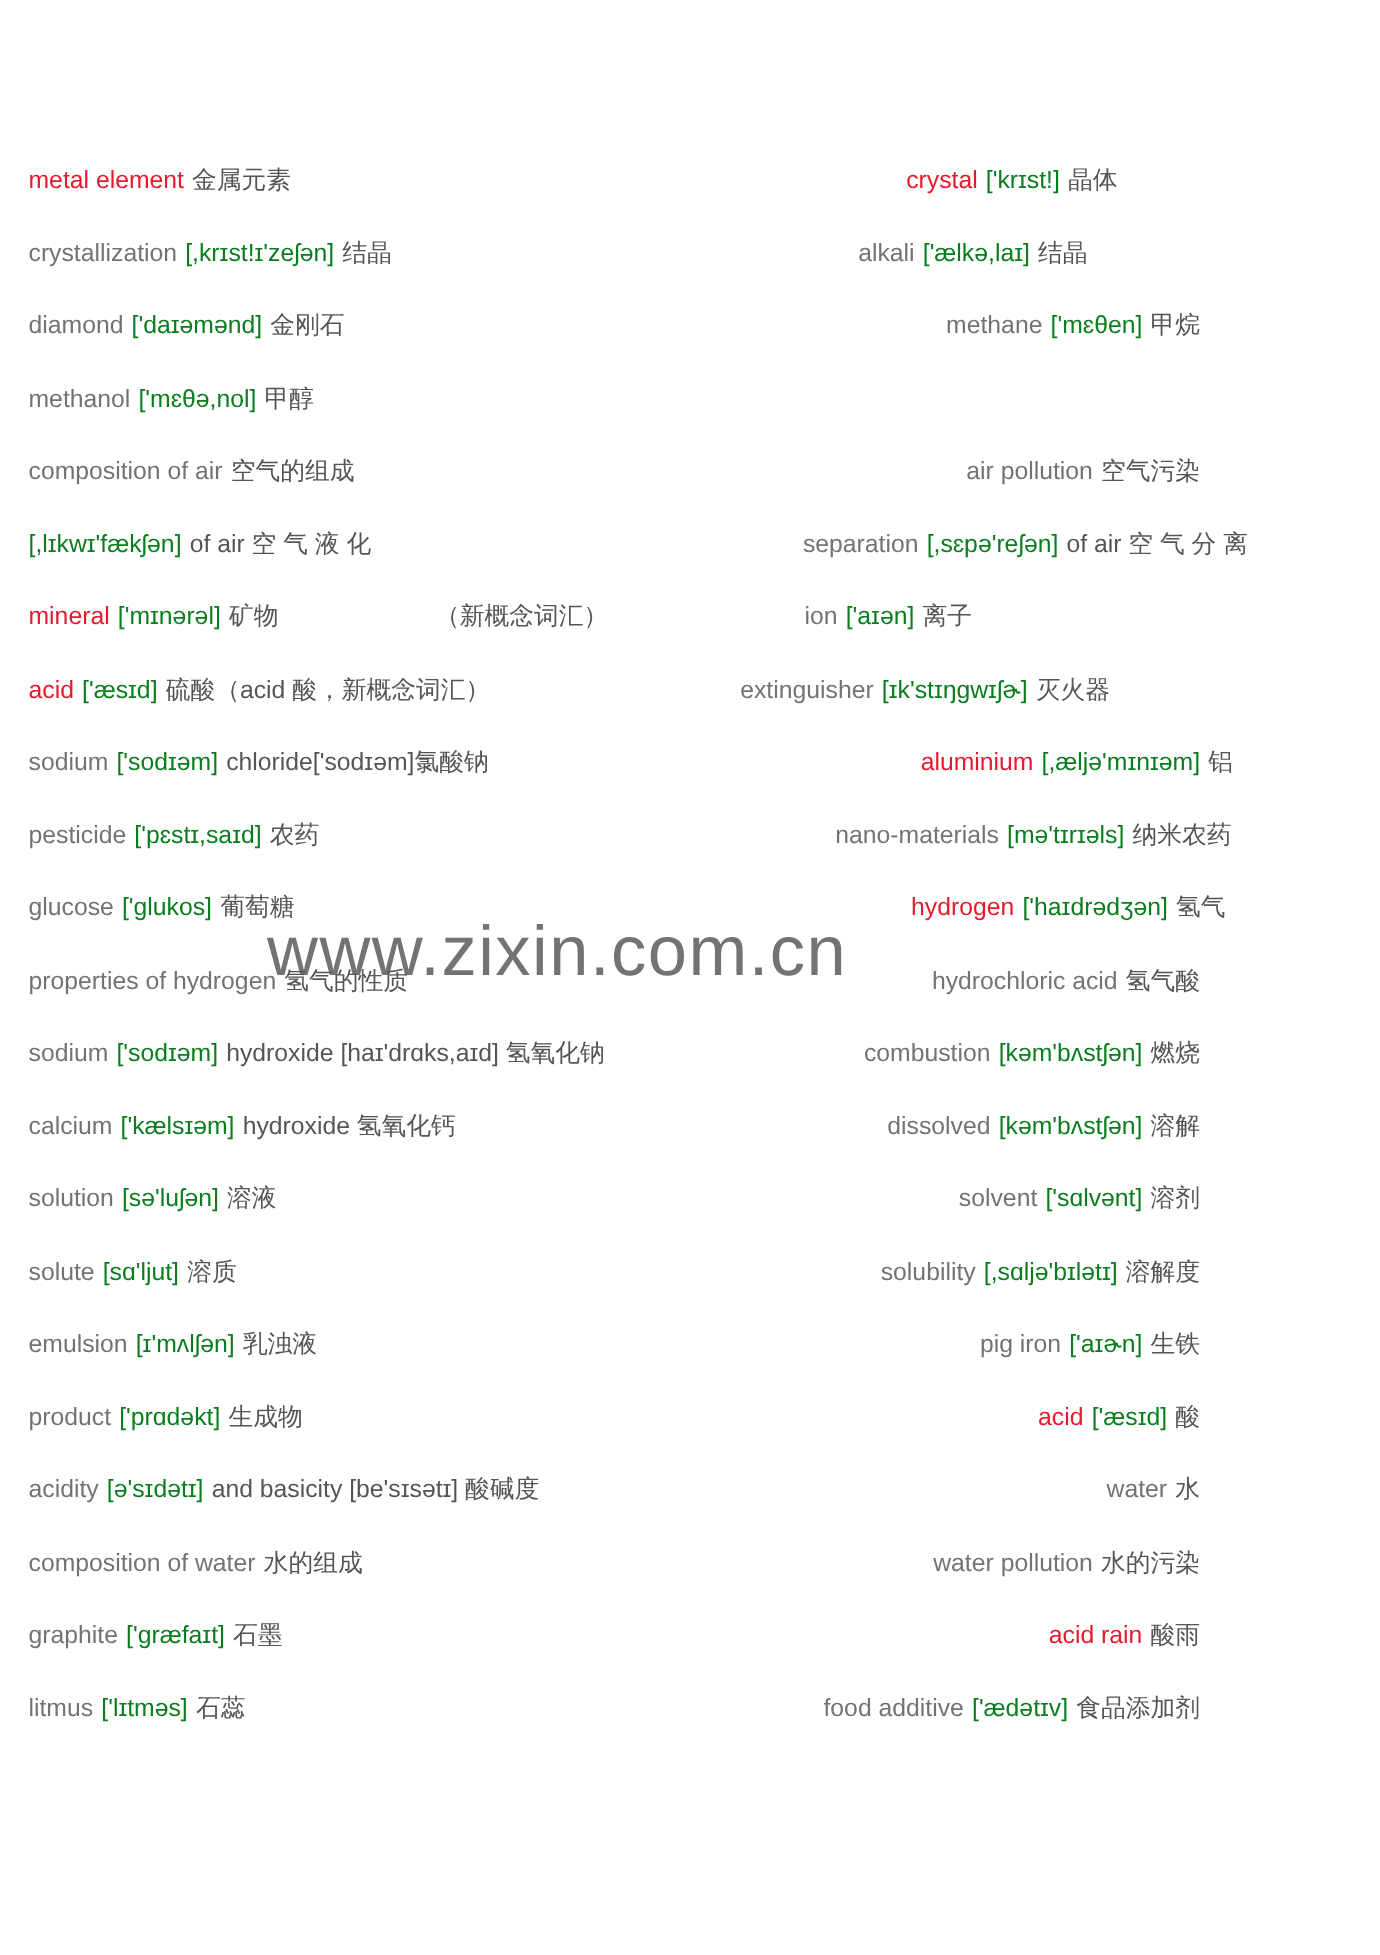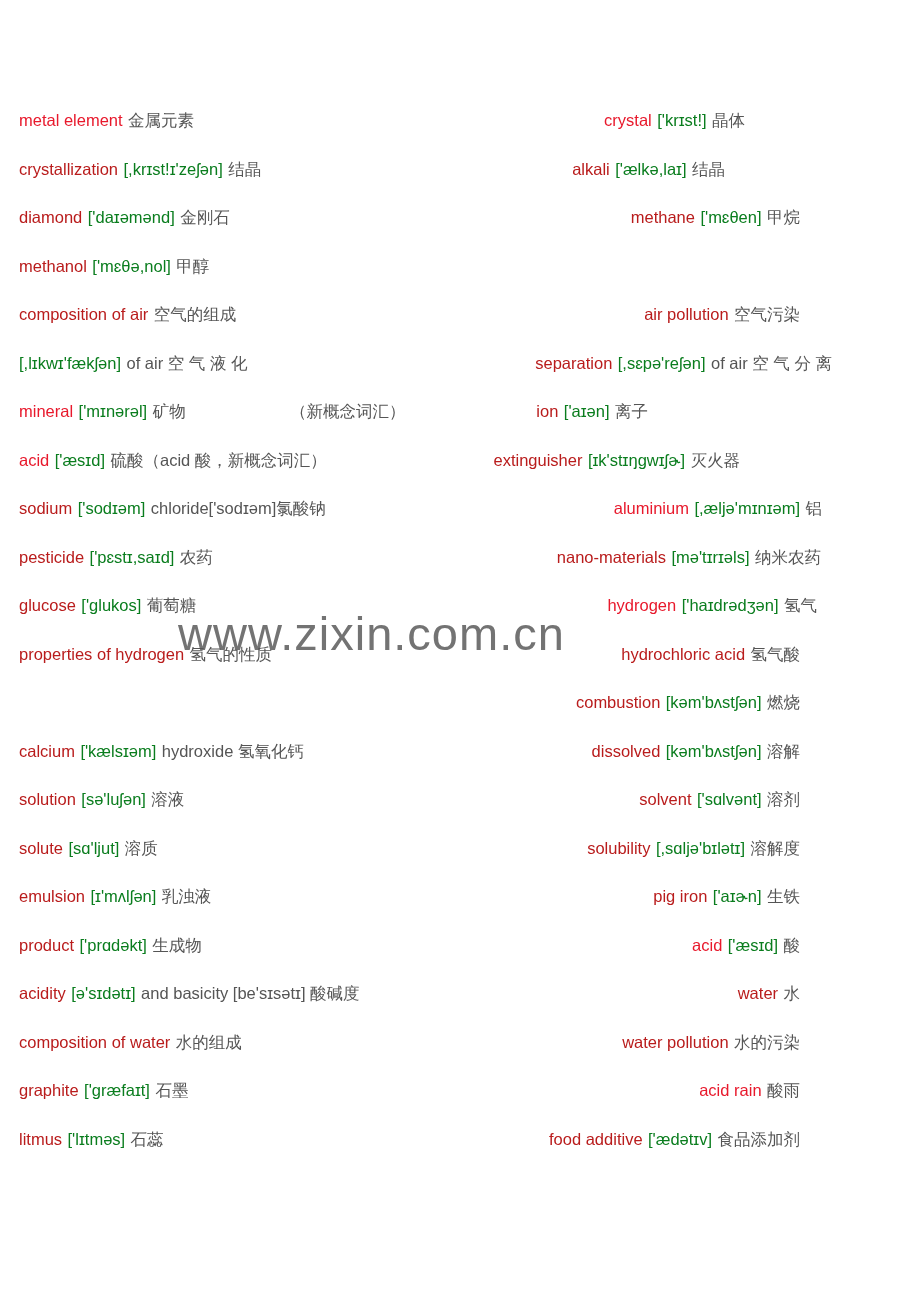"crystallization" .en { color: #b91c1c -> #737373 }
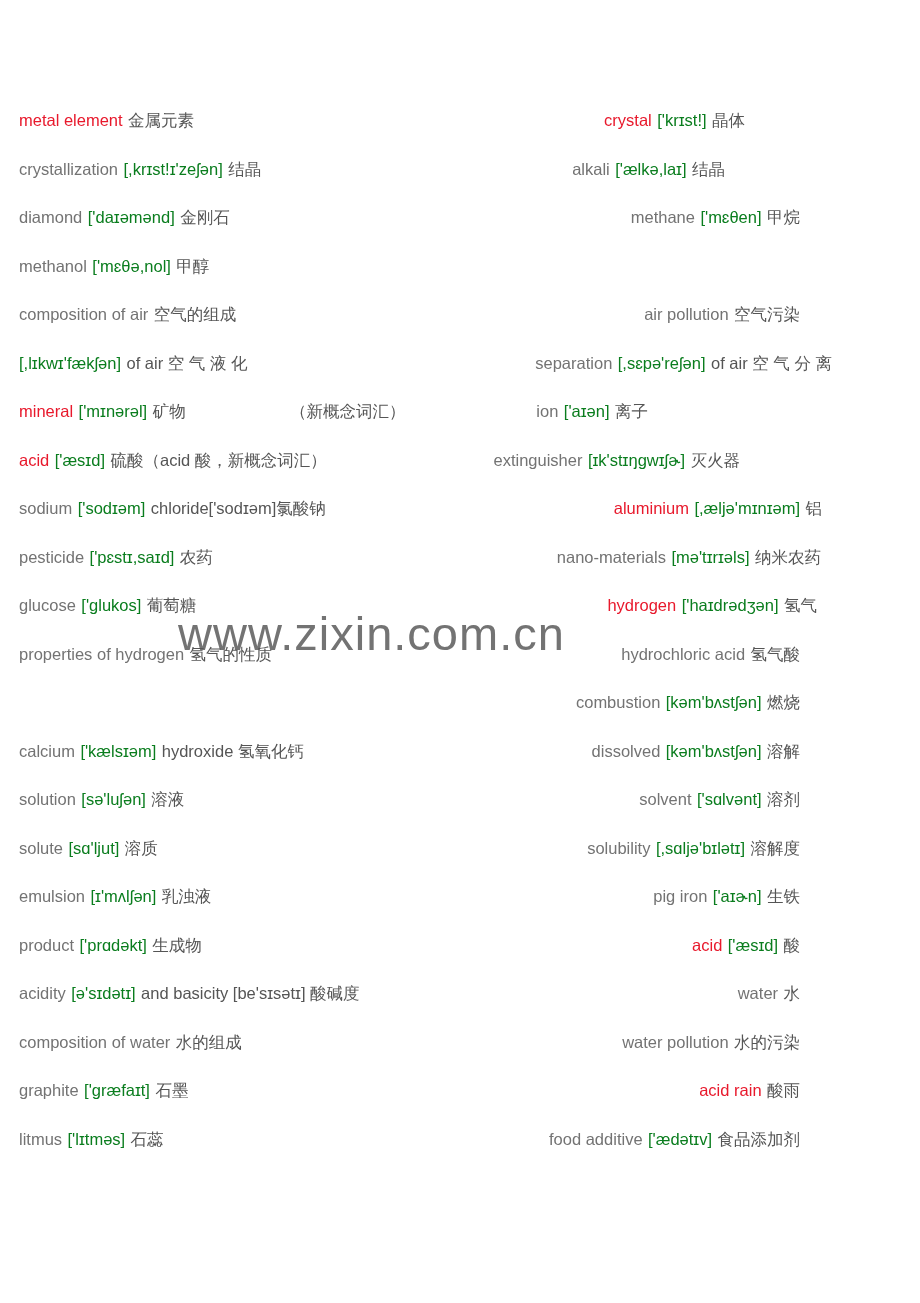"sodium ['sodɪəm] hydroxide" div.entry { html: none -> <div><span>sodium</span><span>&nbsp;</span><span>['sodɪəm]</span><span>&nbsp;</span><span>hydroxide [haɪ'drɑks,aɪd] 氢氧化钠</span></div> }
